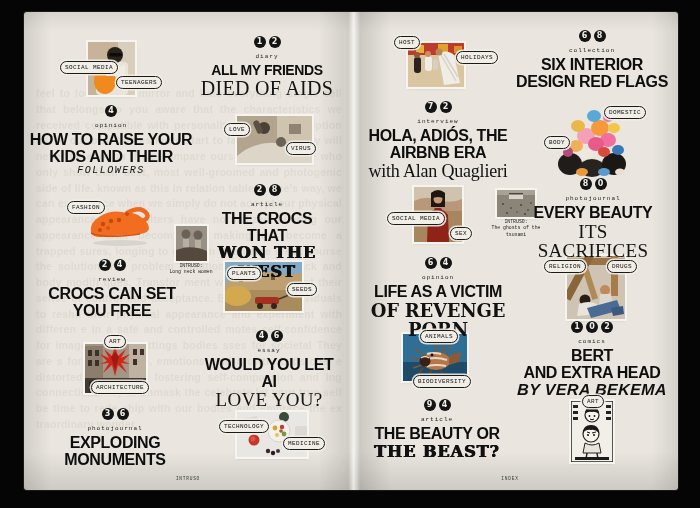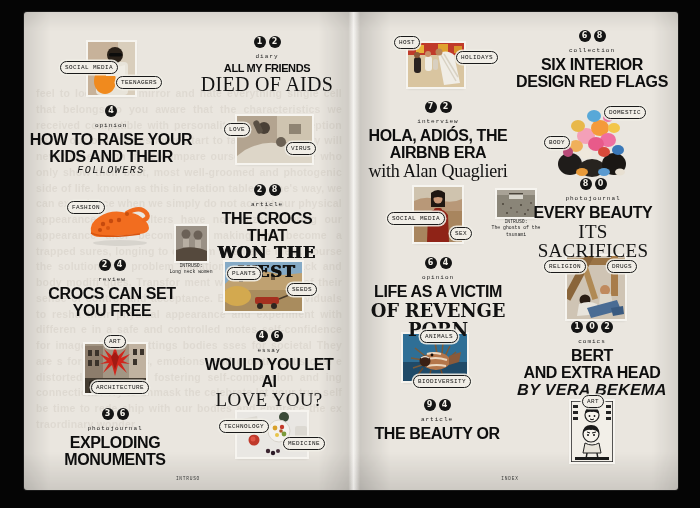"ALL MY FRIENDS" .s17 { font-size: 11px -> 14px }
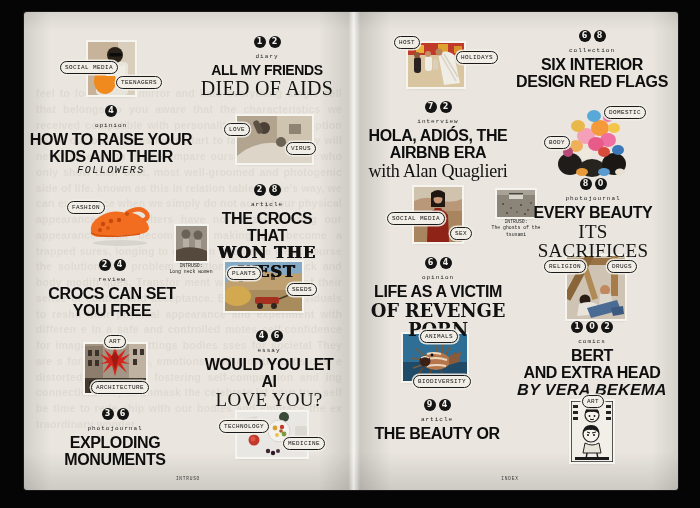"THE BEAST?" div.t-bl { html: none -> <div>THE BEAST?</div> }
